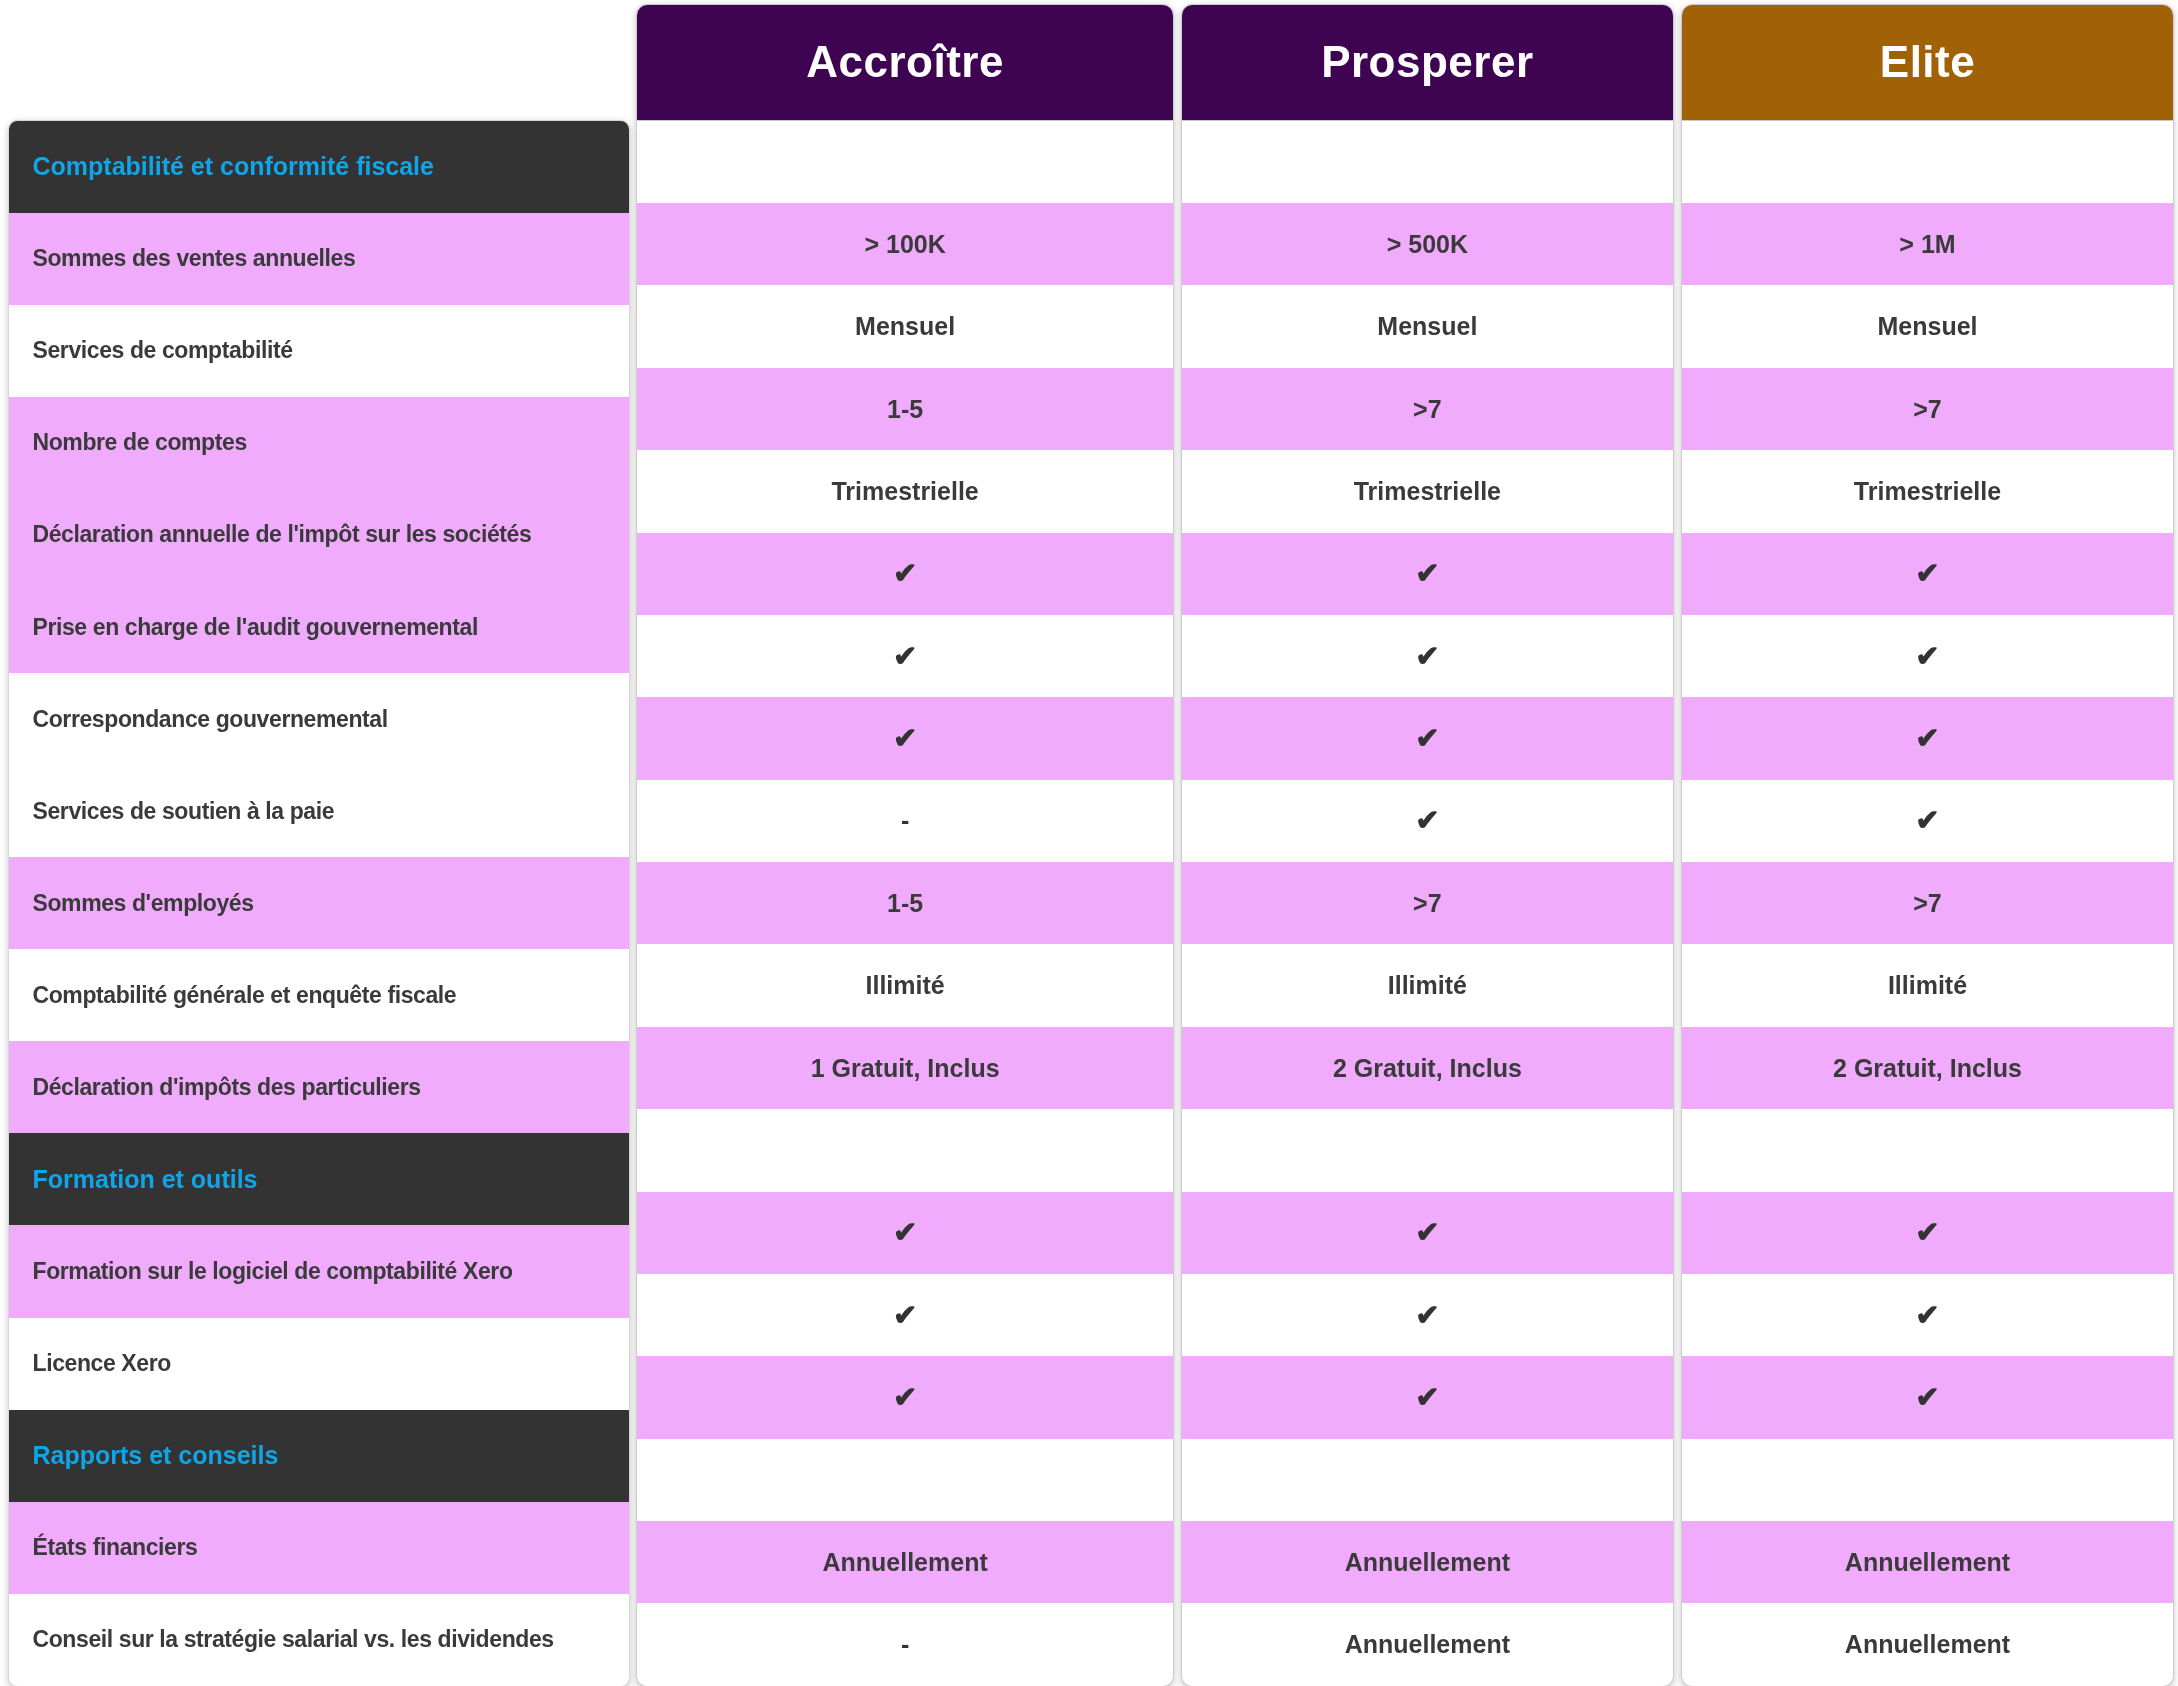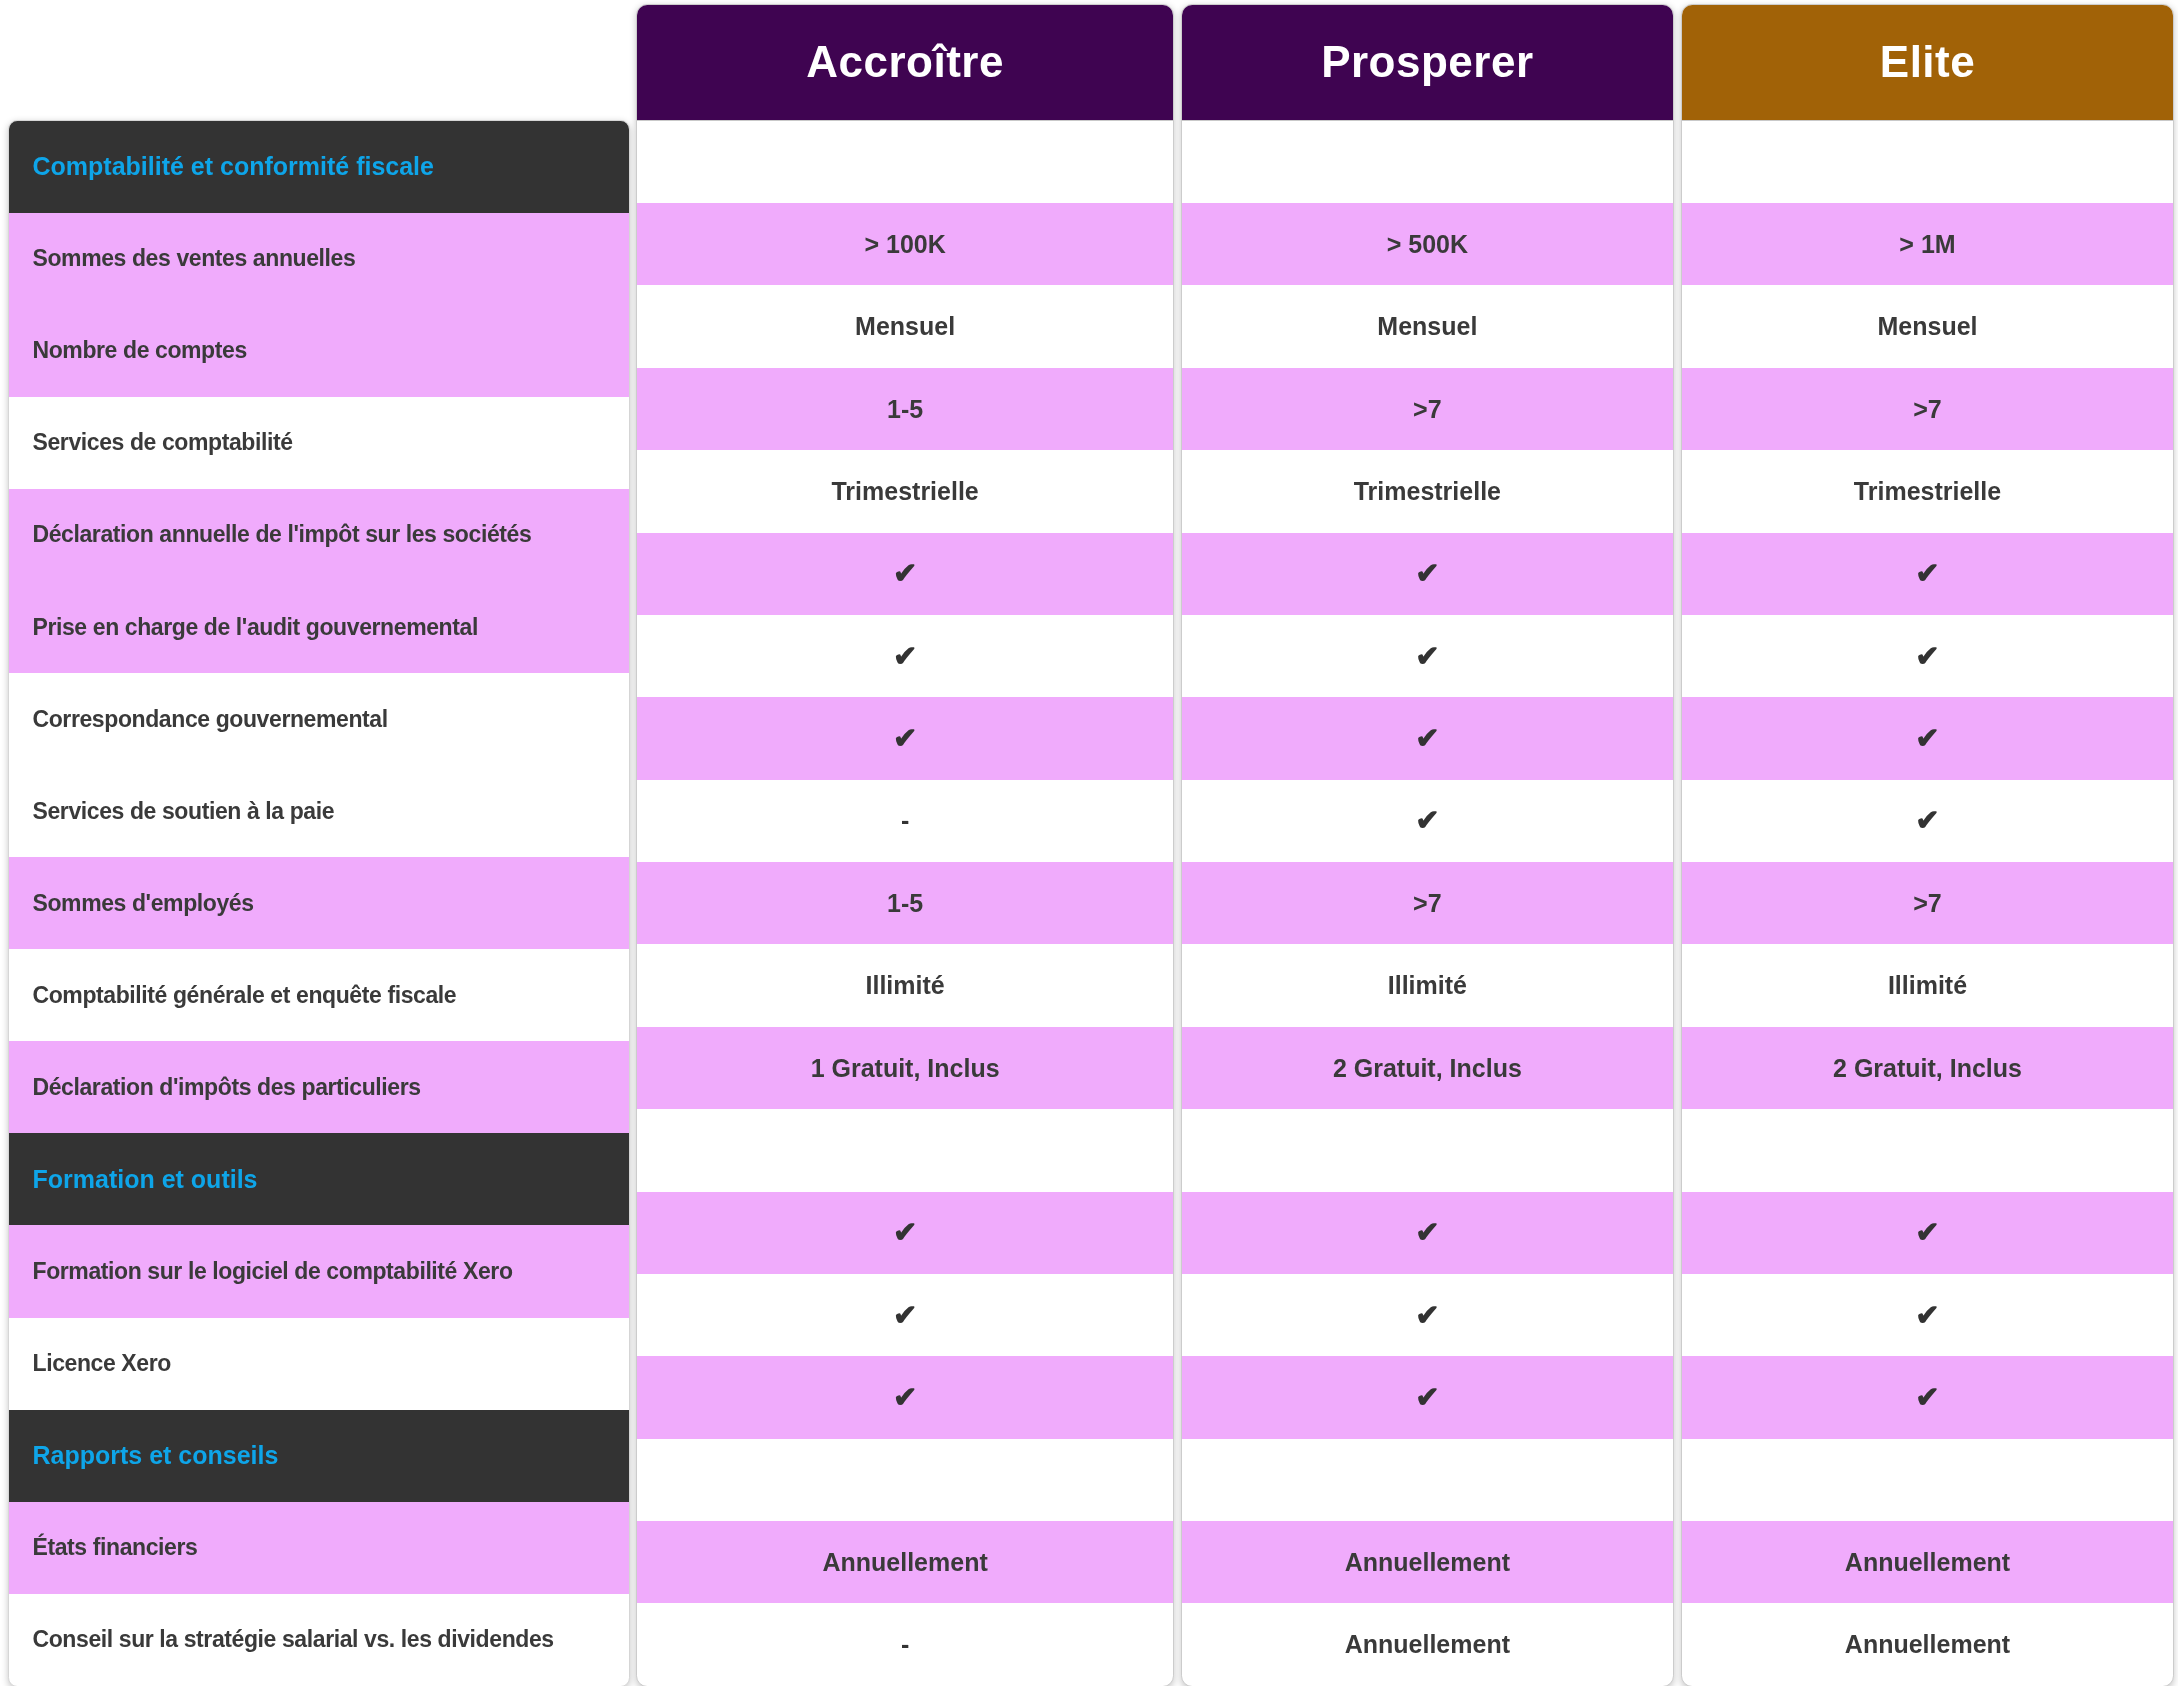"Nombre de comptes" div.row { order: before "Services de comptabilité" -> after "Services de comptabilité" }
